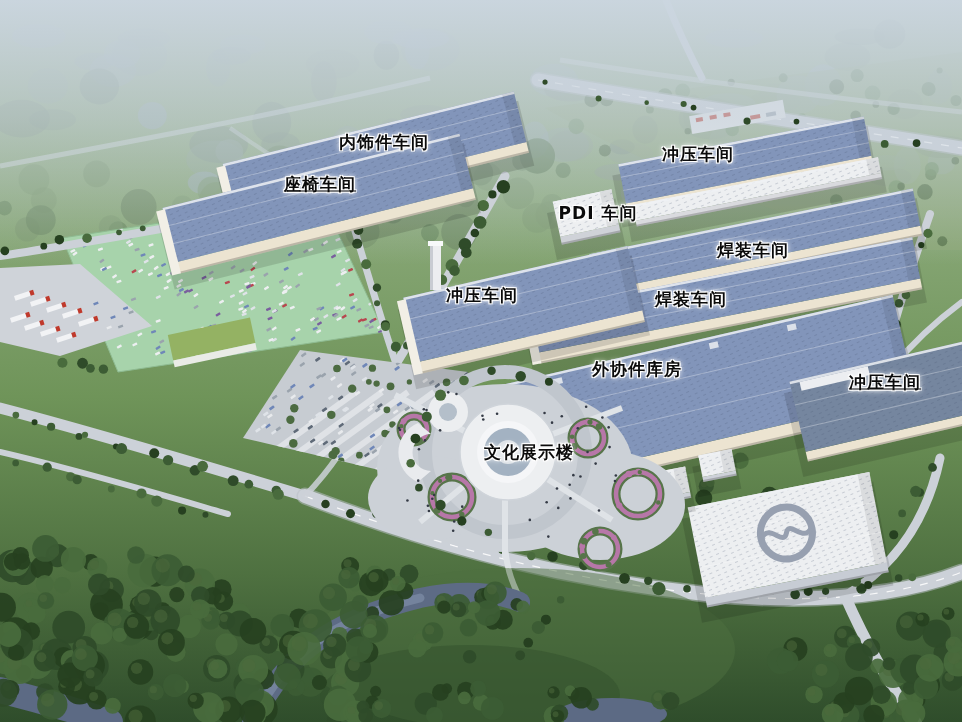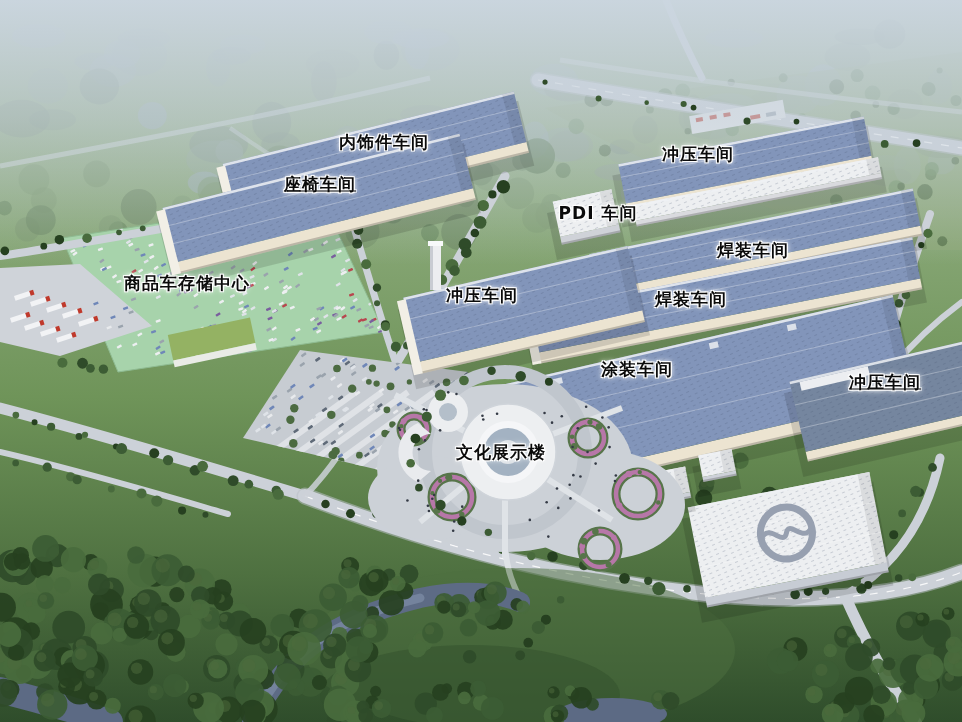"商品车存储中心" div.map-label { html: <div>商品车存储中心</div> -> none }
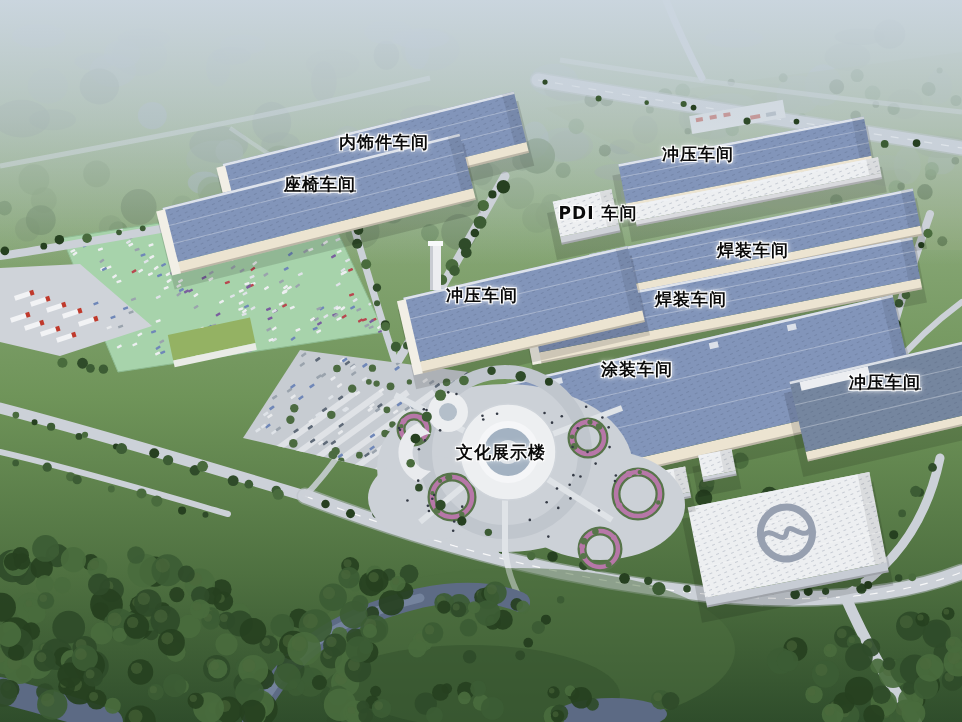"涂装车间" div.map-label { text: 涂装车间 -> 外协件库房 }
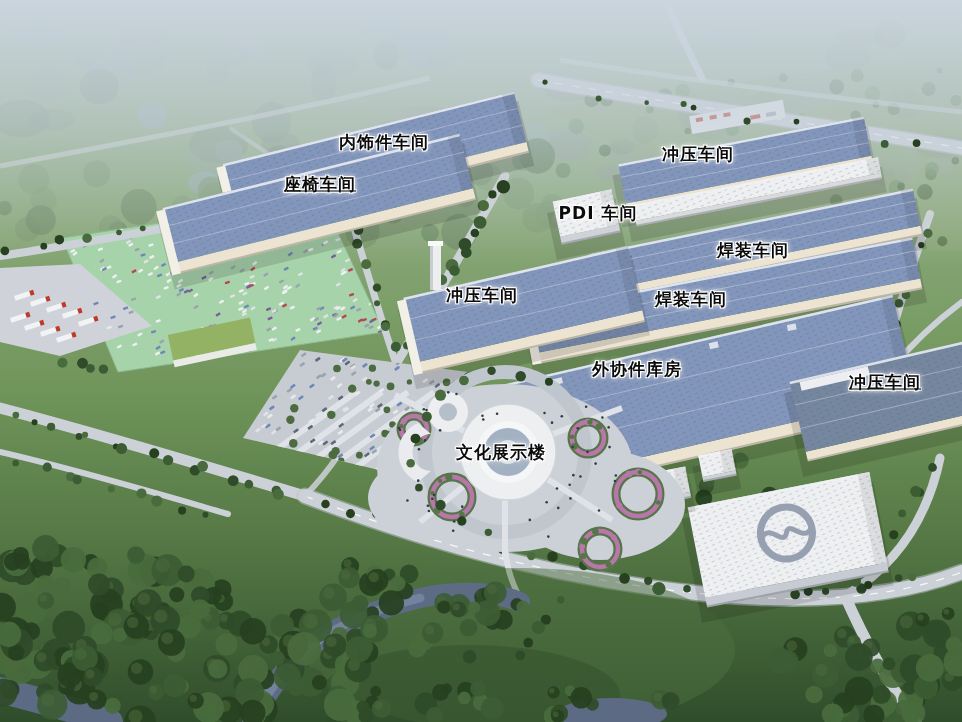"文化展示楼" div.map-label { left: 501px -> 529px }
